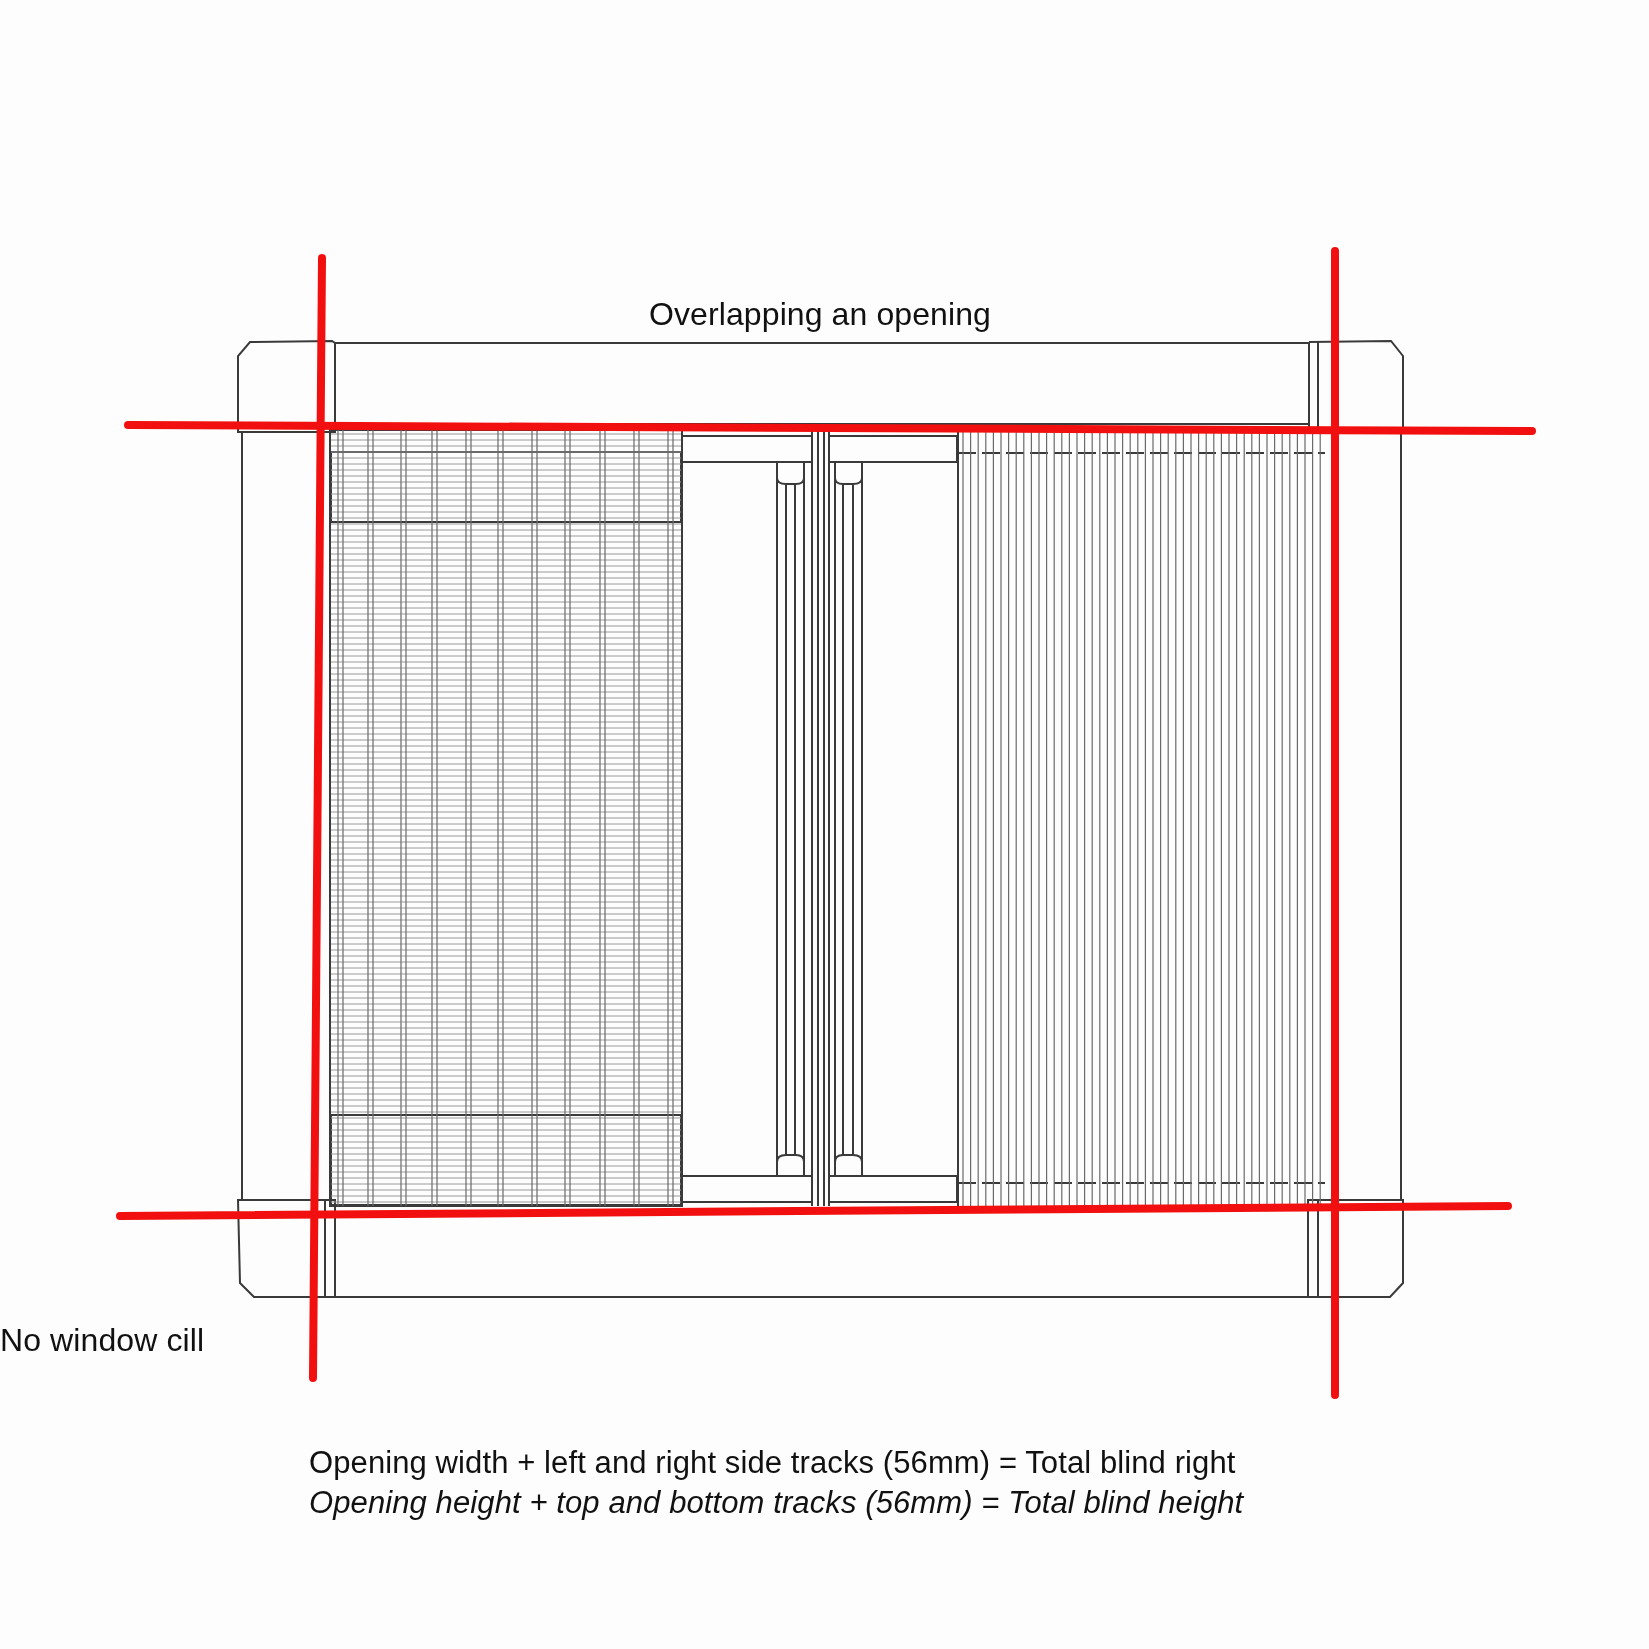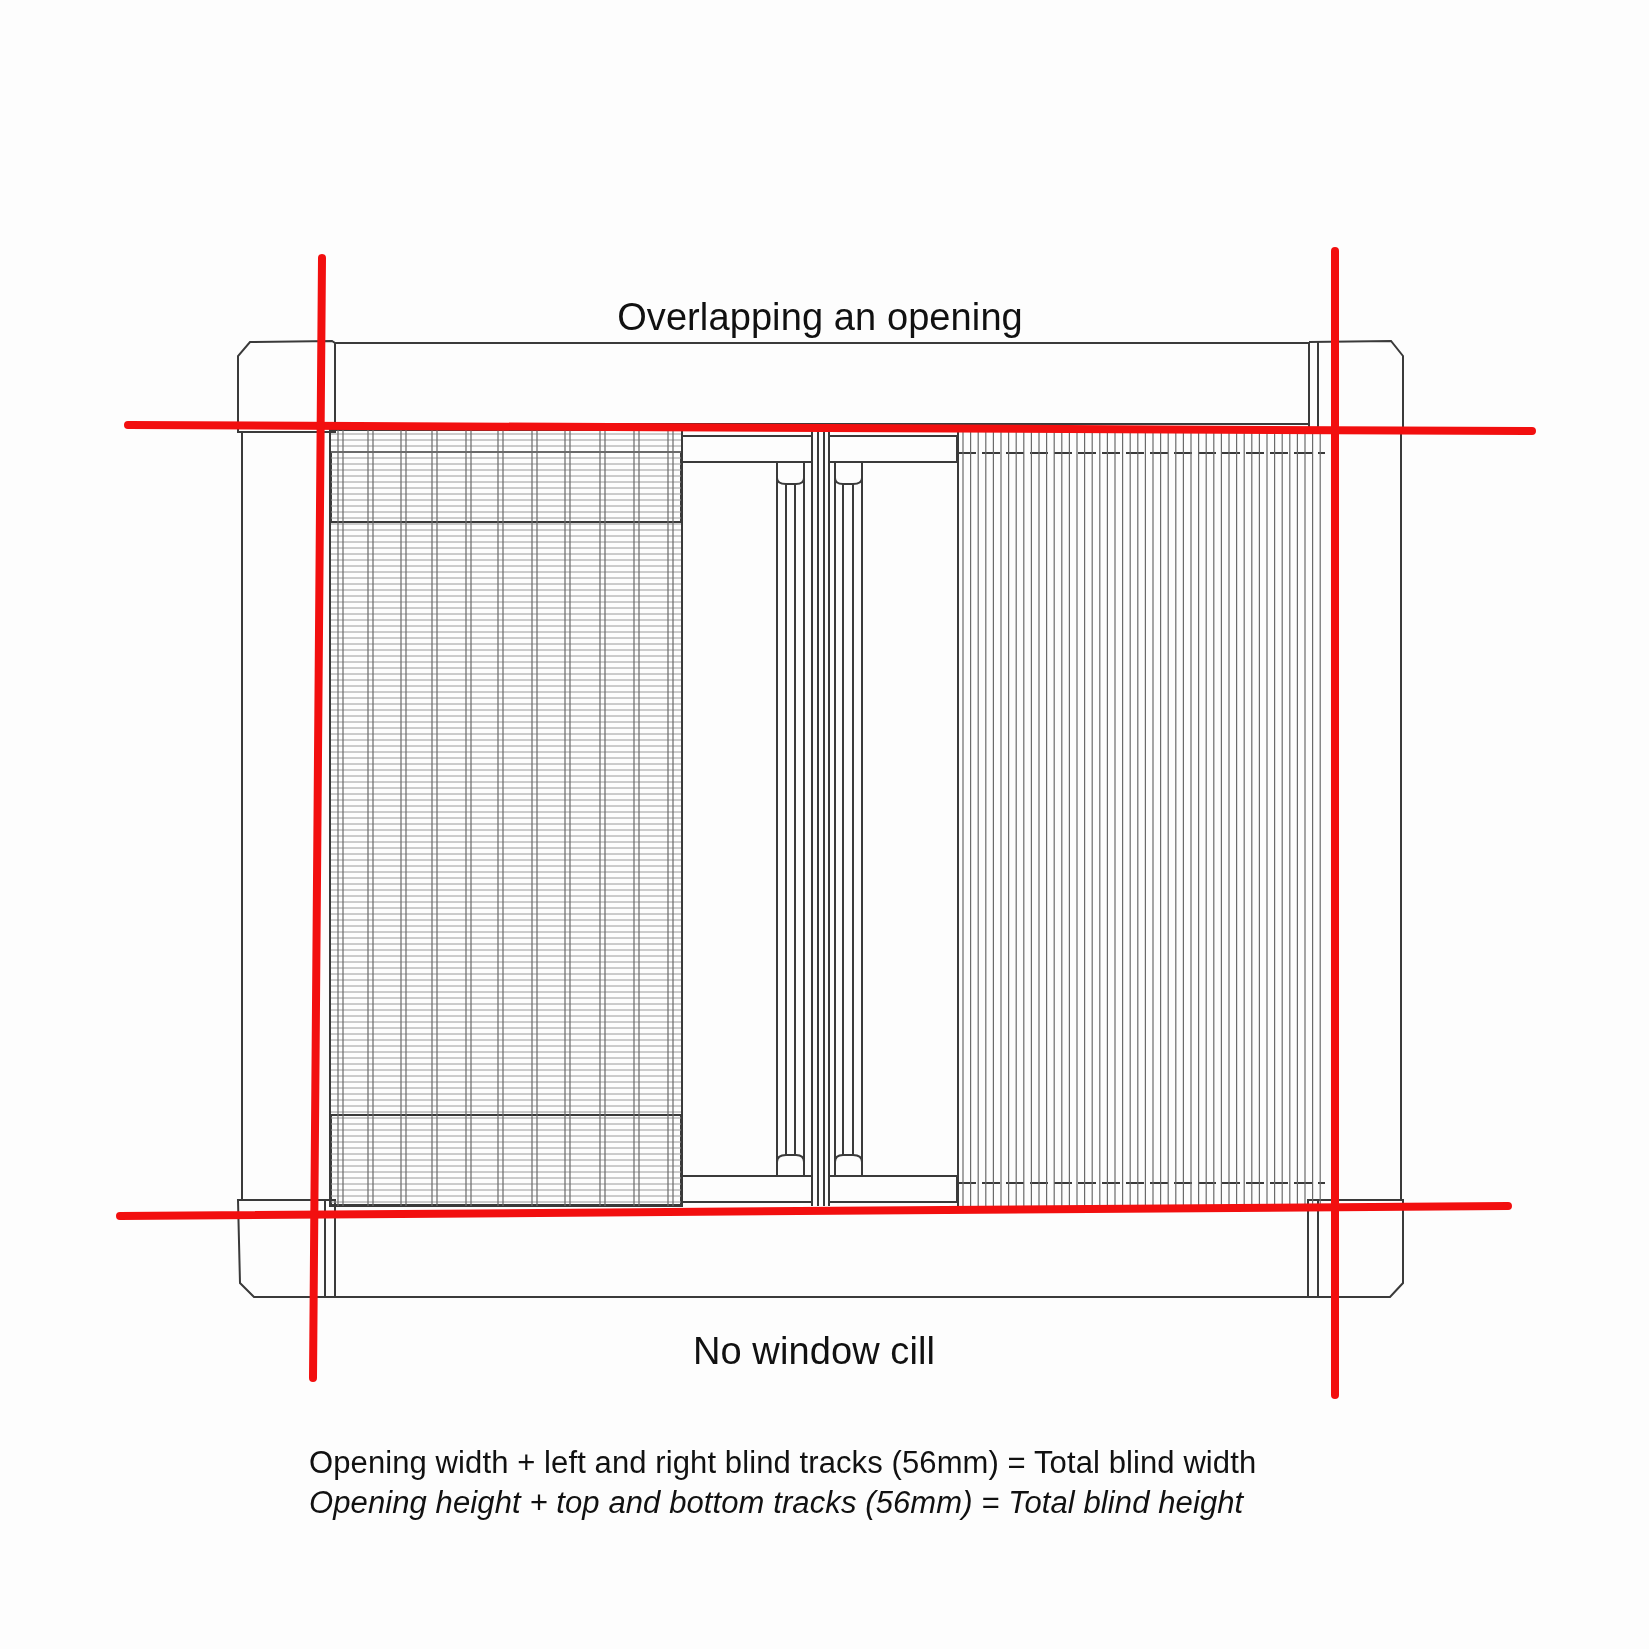"Overlapping an opening" .label { font-size: 38px -> 32px }
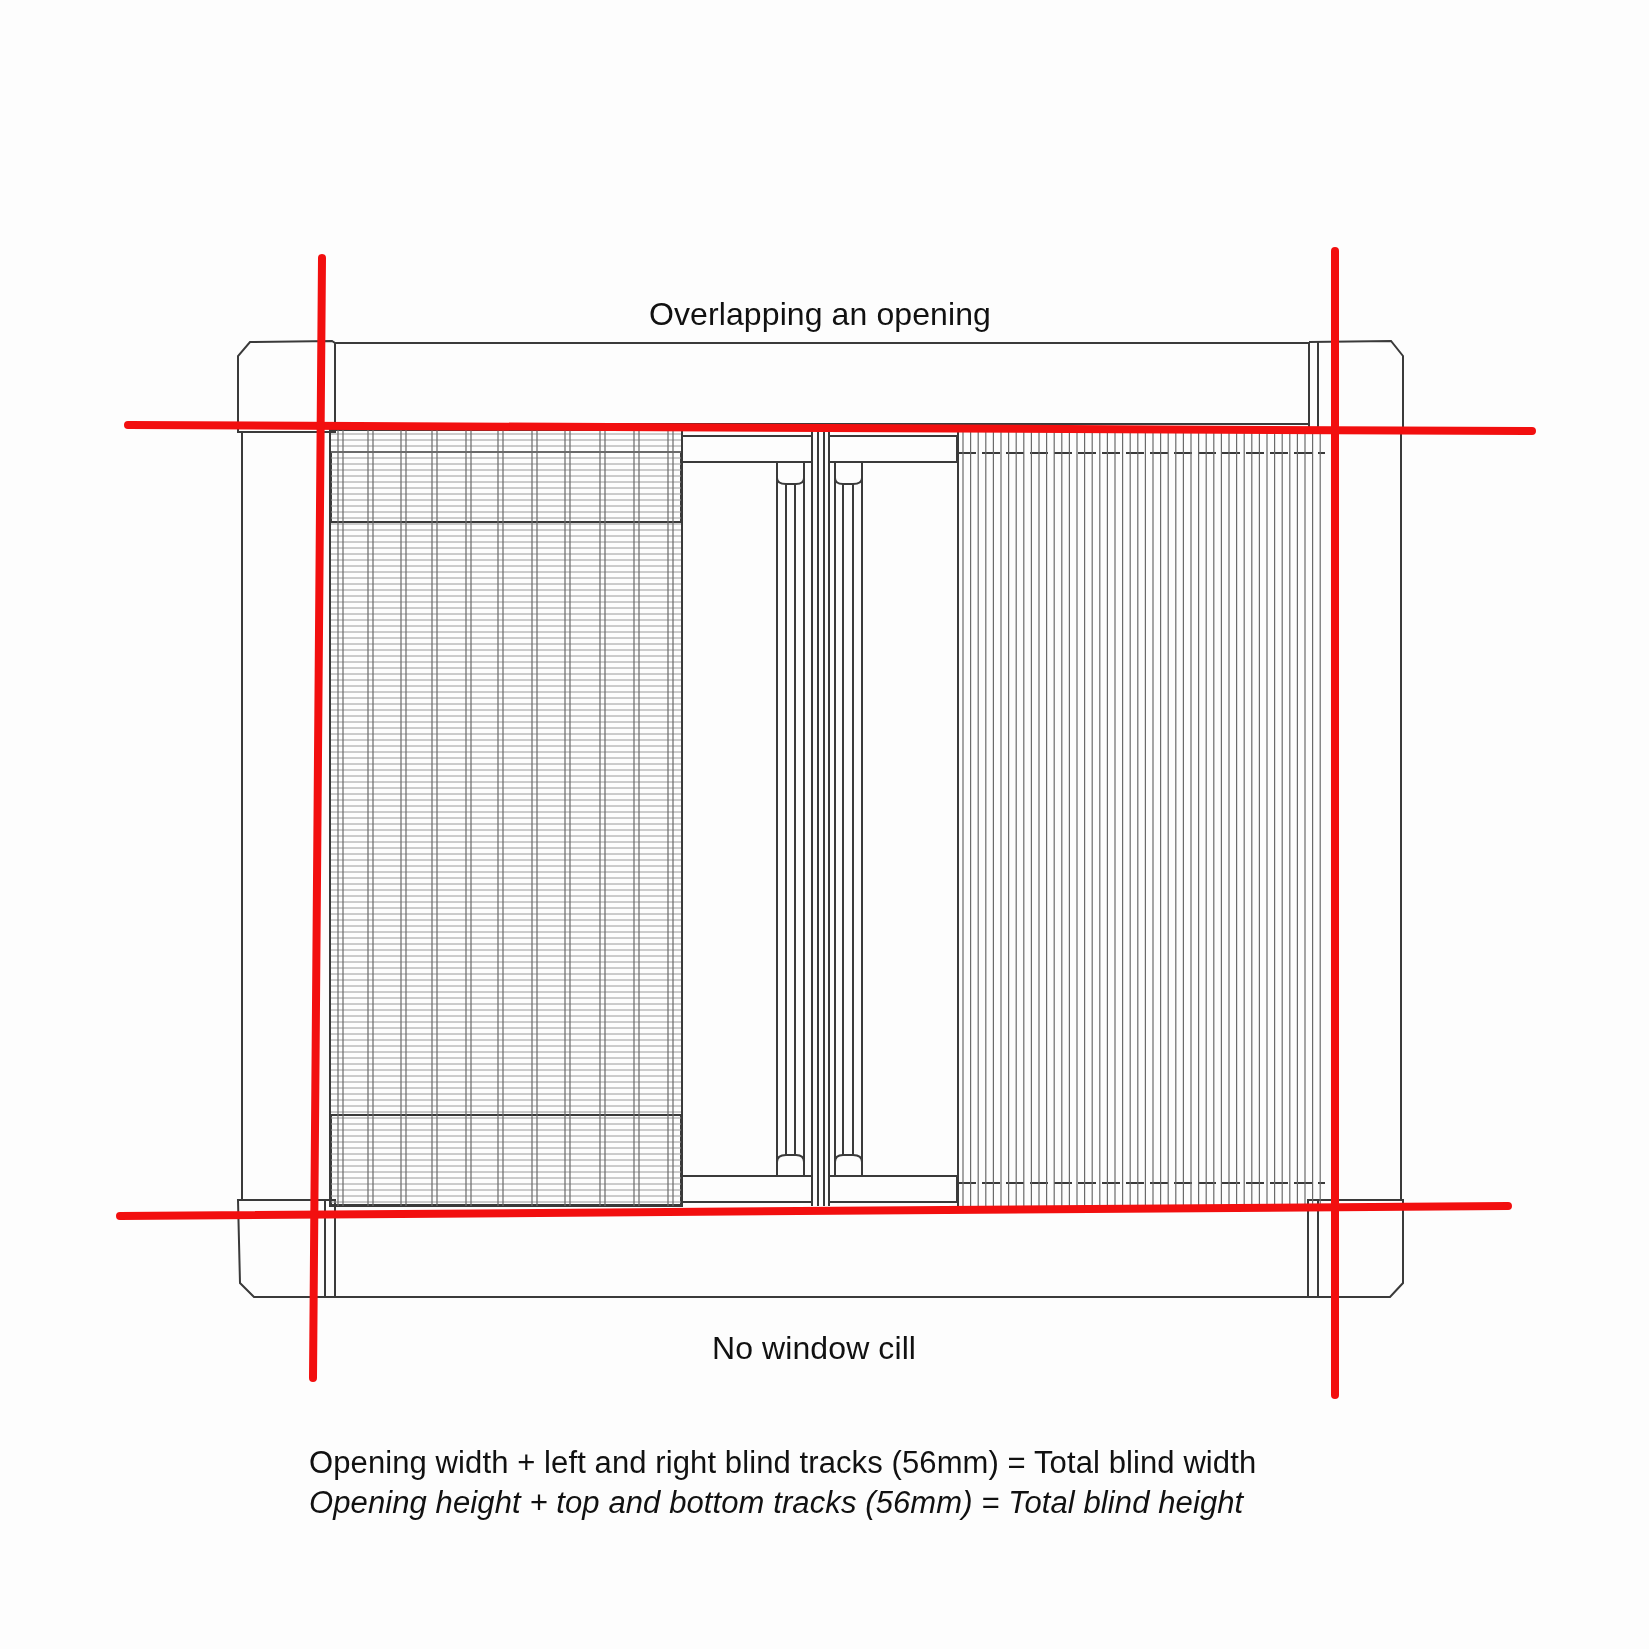"No window cill" #title-bottom { margin-top: 8px -> none; text-align: center -> none }
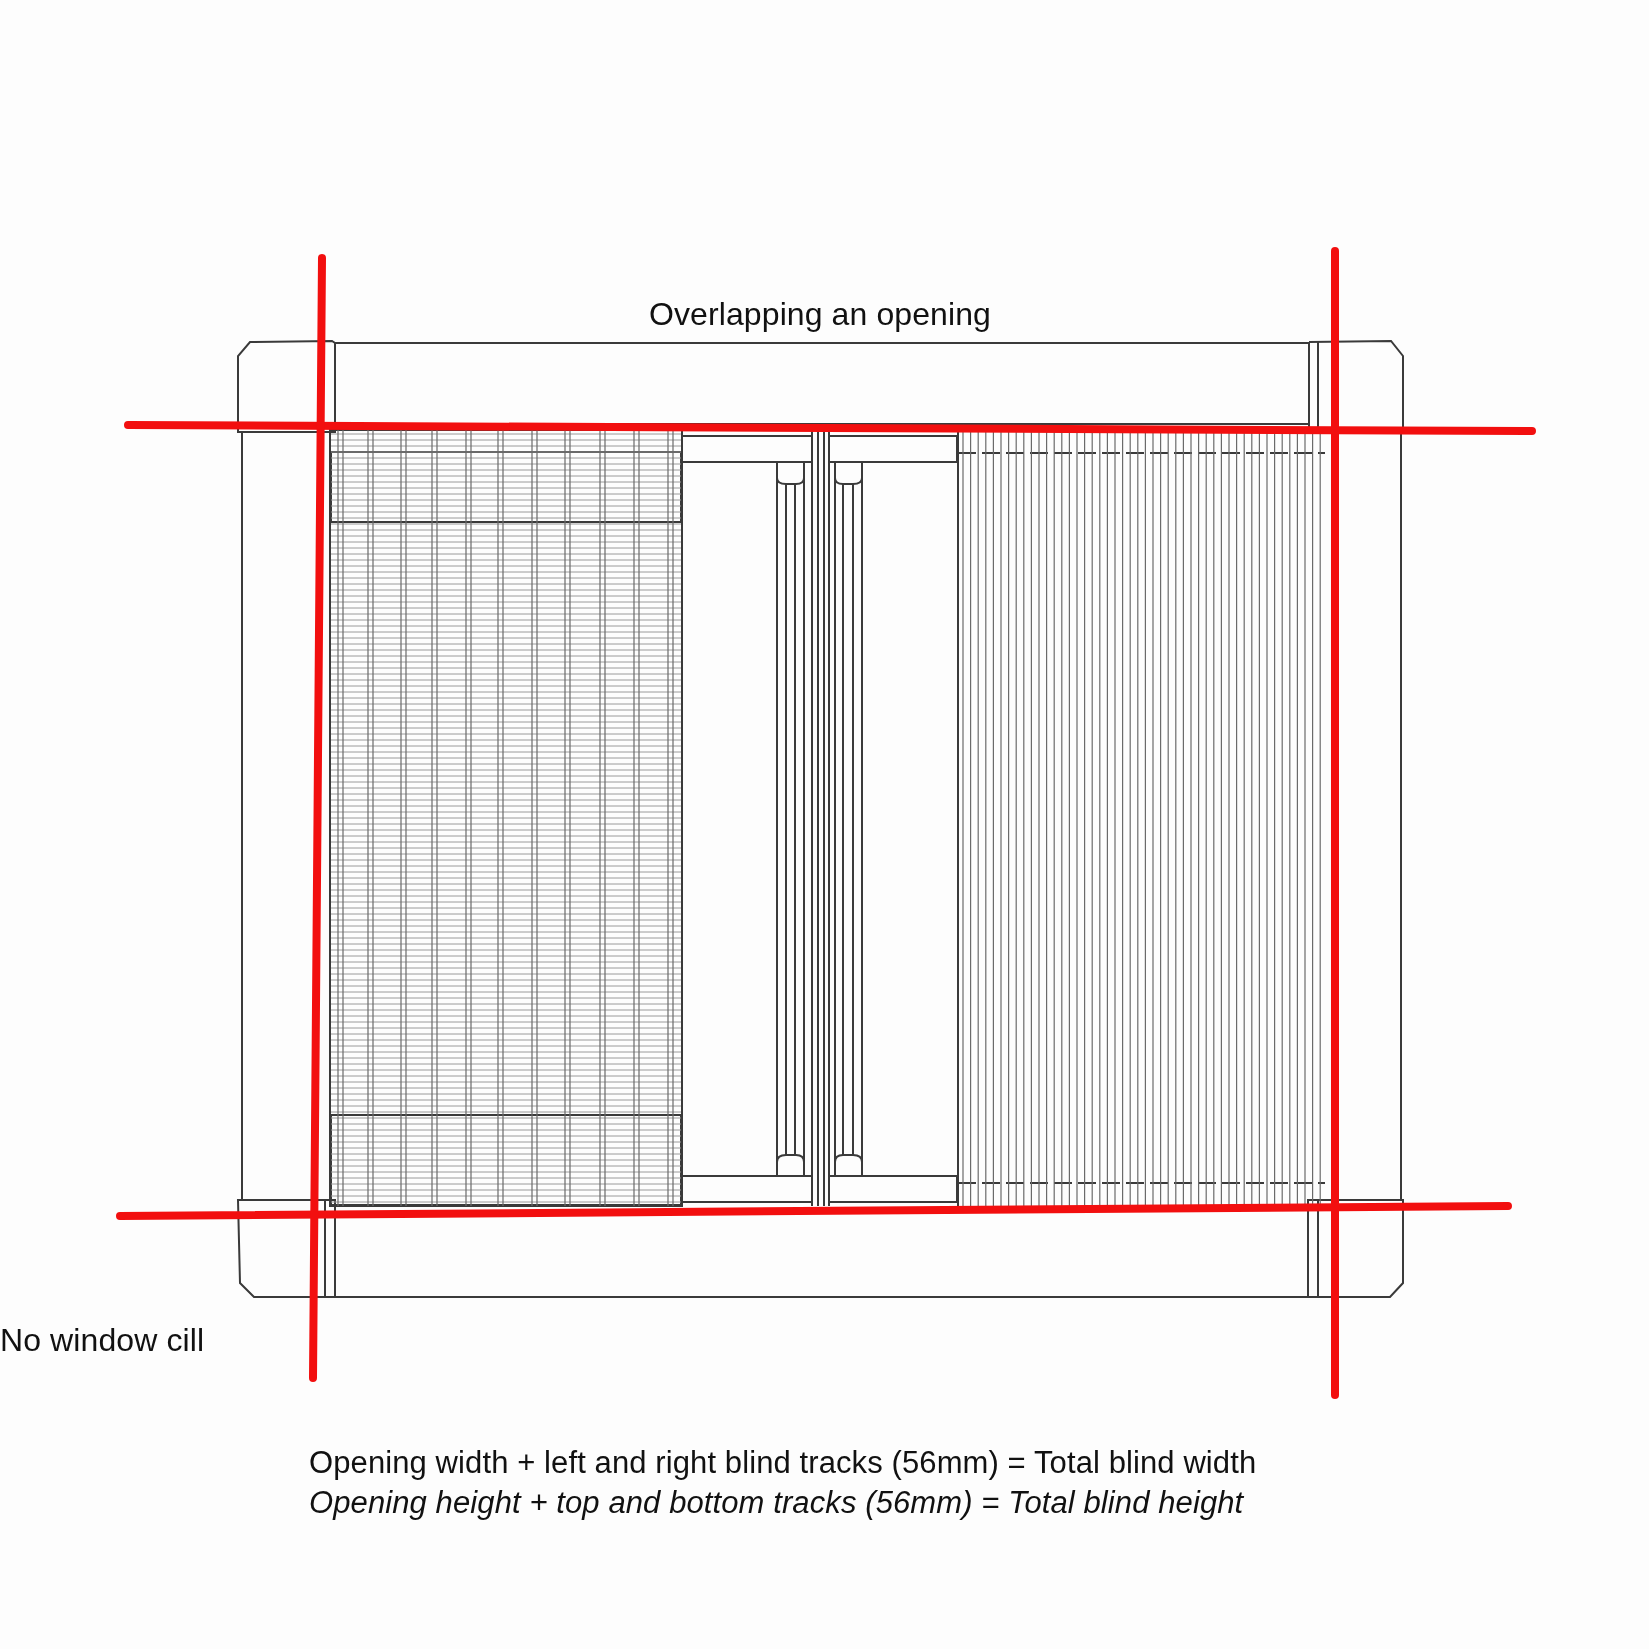"Opening width + left and" div.label { text: blind tracks (56mm) = Total blind width -> side tracks (56mm) = Total blind right }
